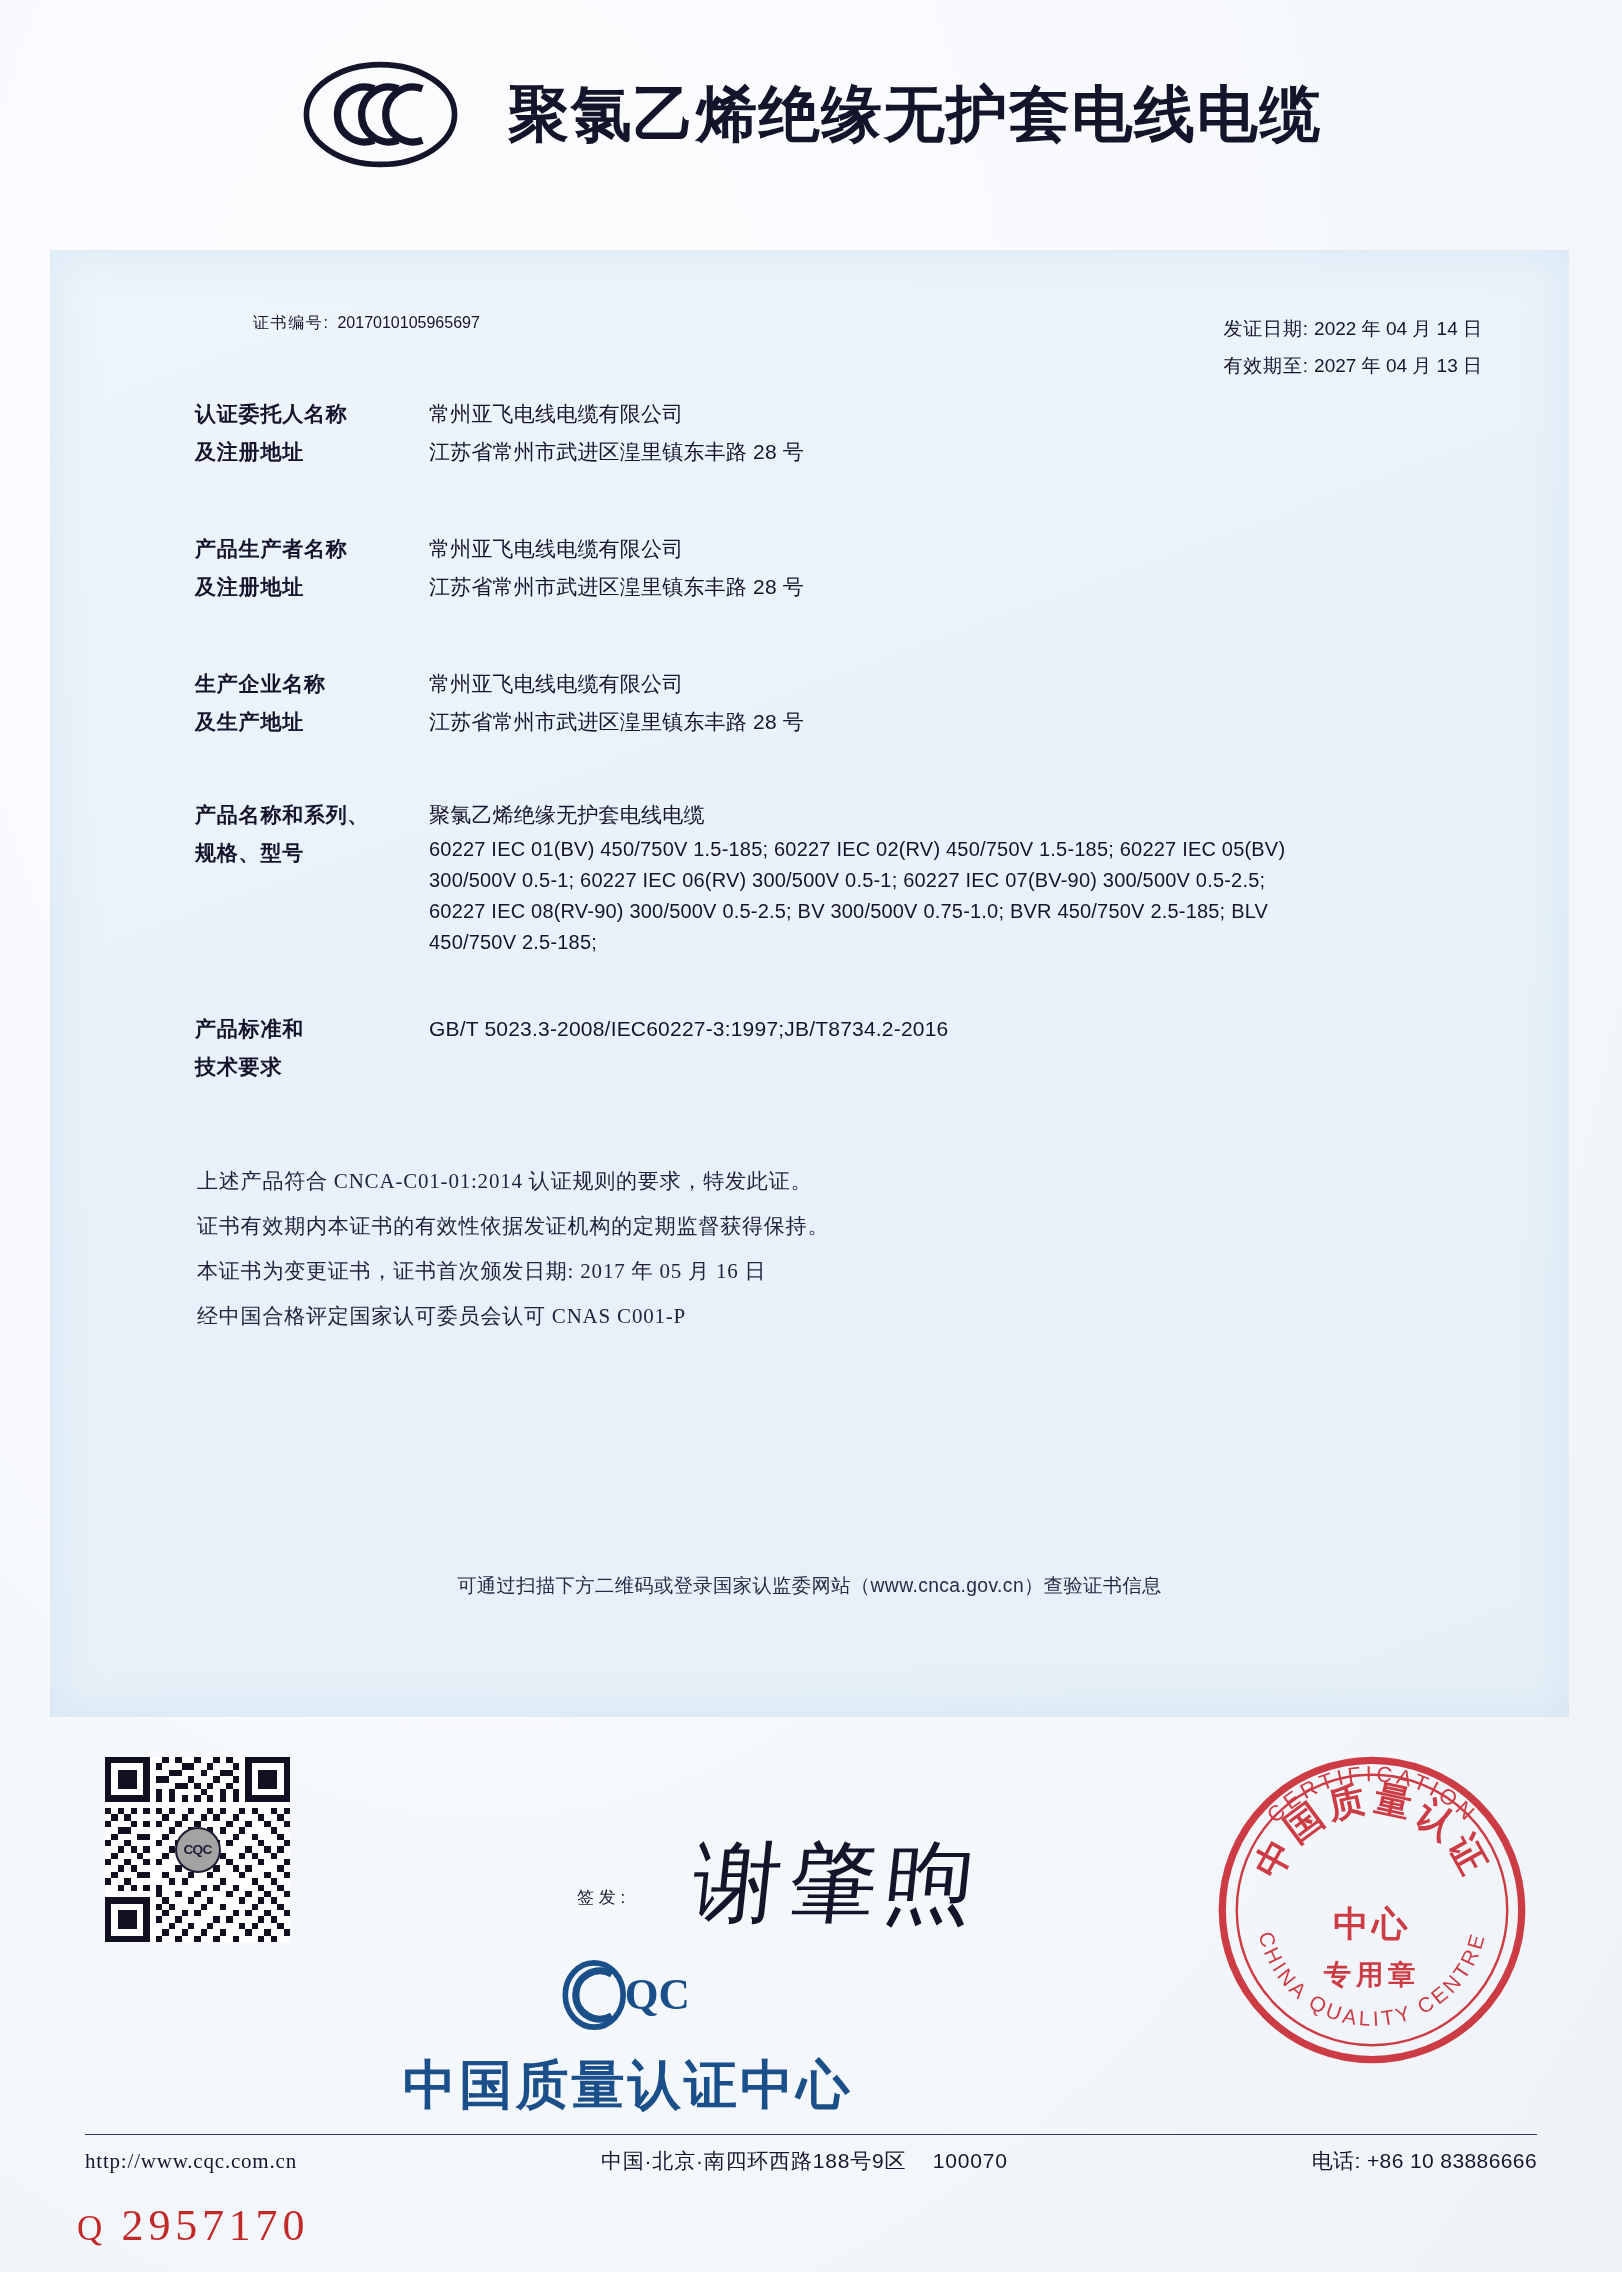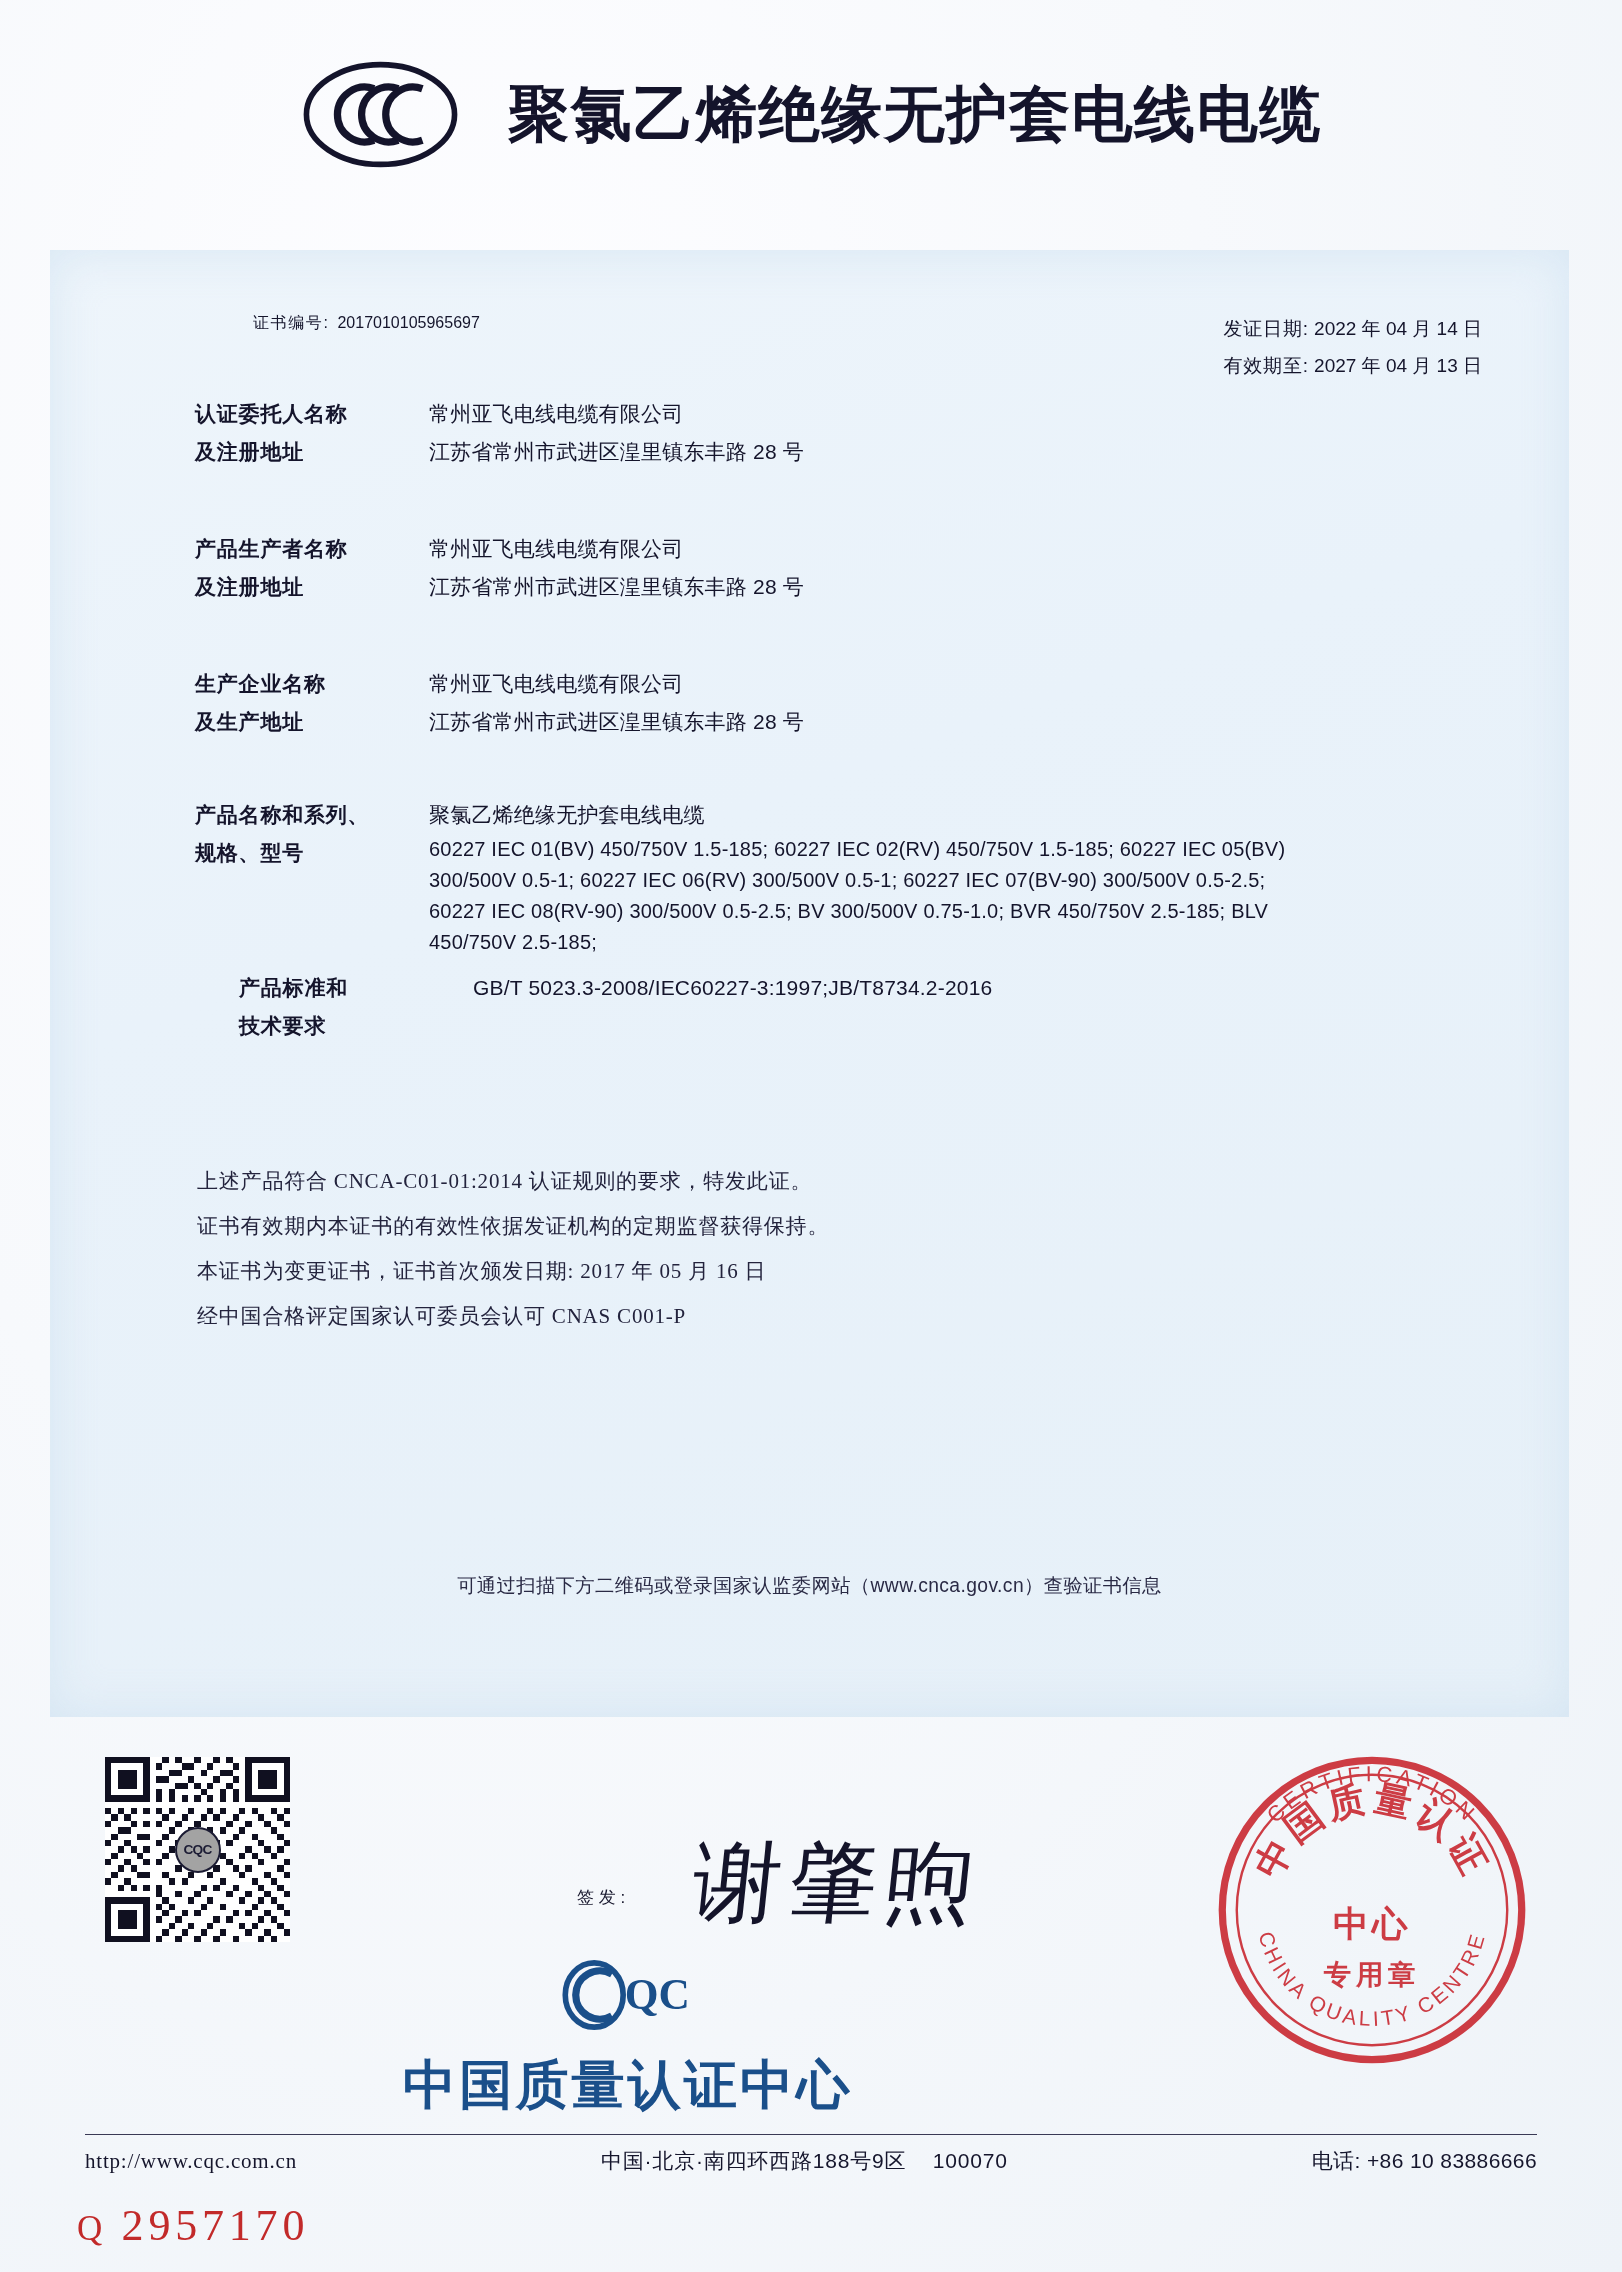"产品标准和" #f-standard { margin-left: 44px -> none; top: 719px -> 760px }
